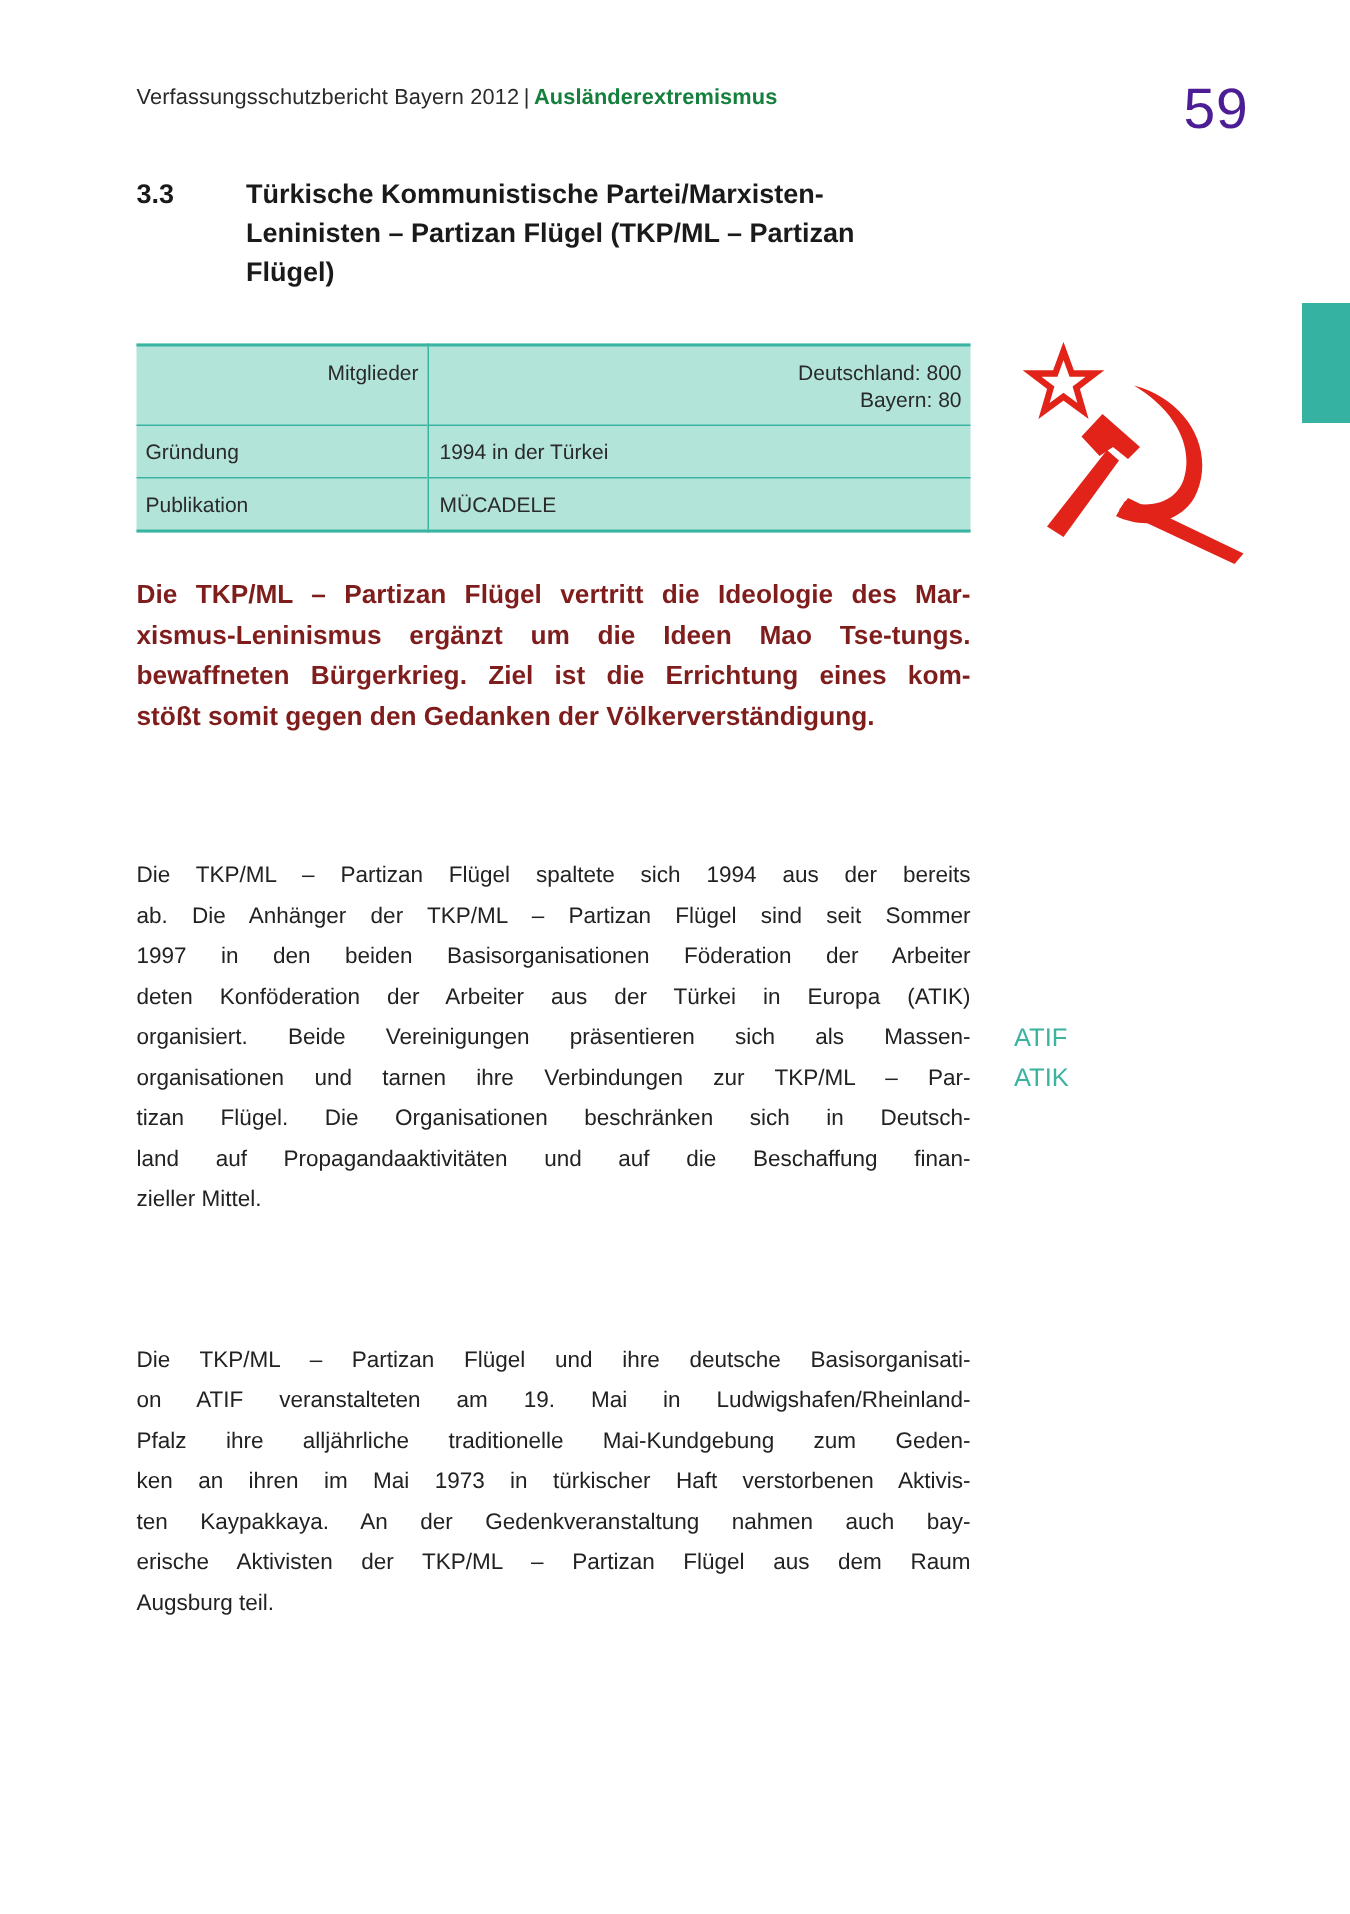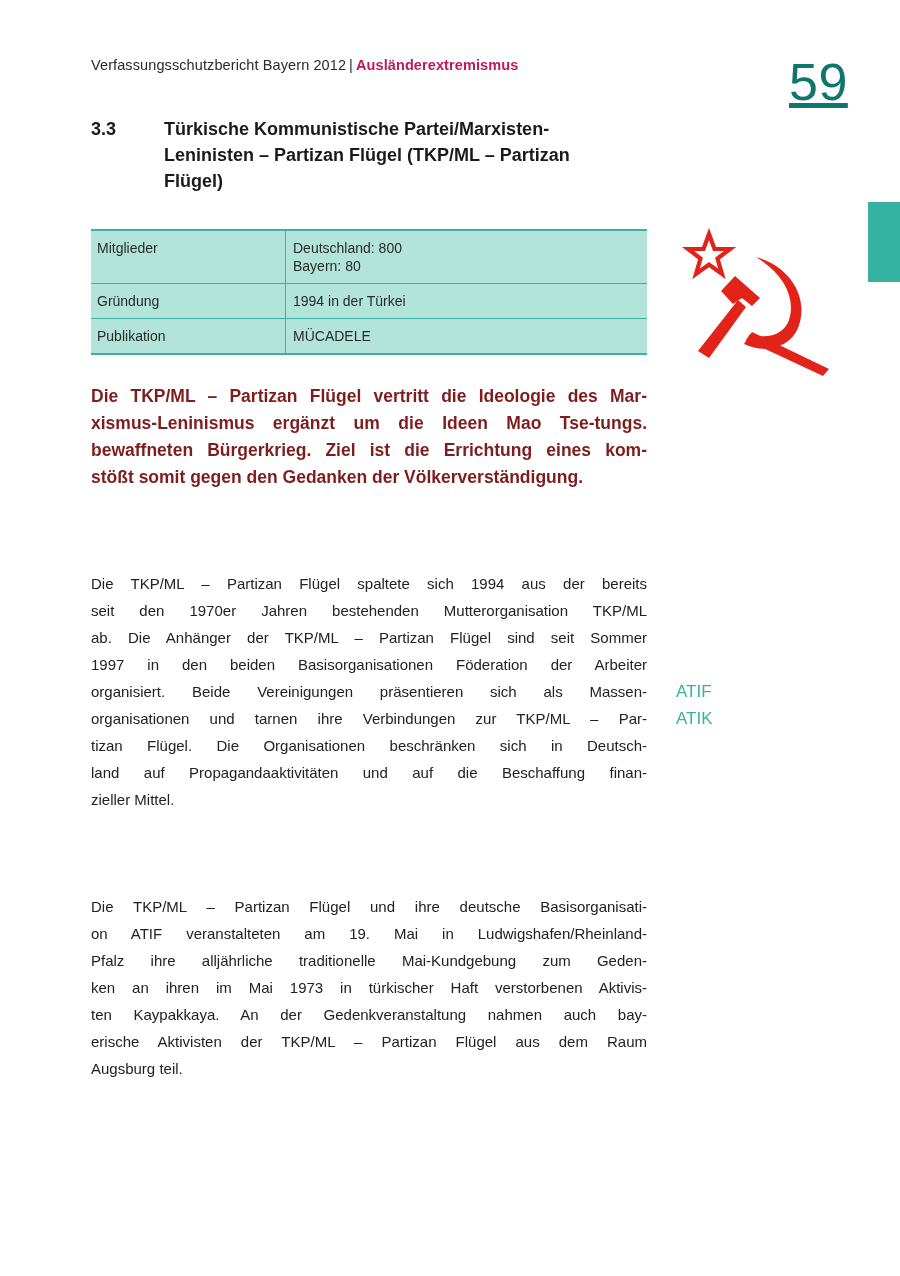"Ausländerextremismus" .running-header .section { color: #be185d -> #15803d }
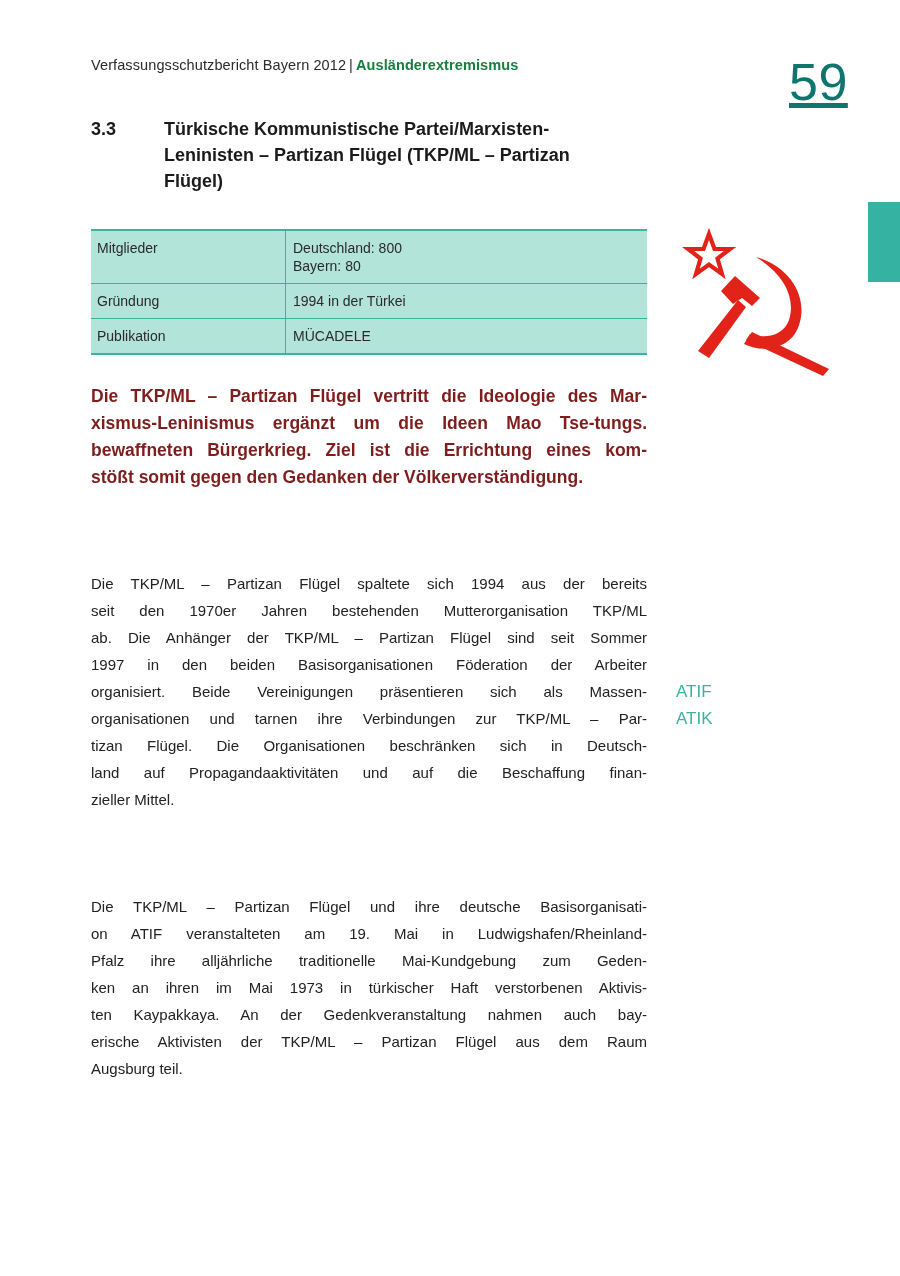"59" .page-number { color: #0f766e -> #4c1d95; font-size: 52px -> 38px; text-decoration: underline -> none }
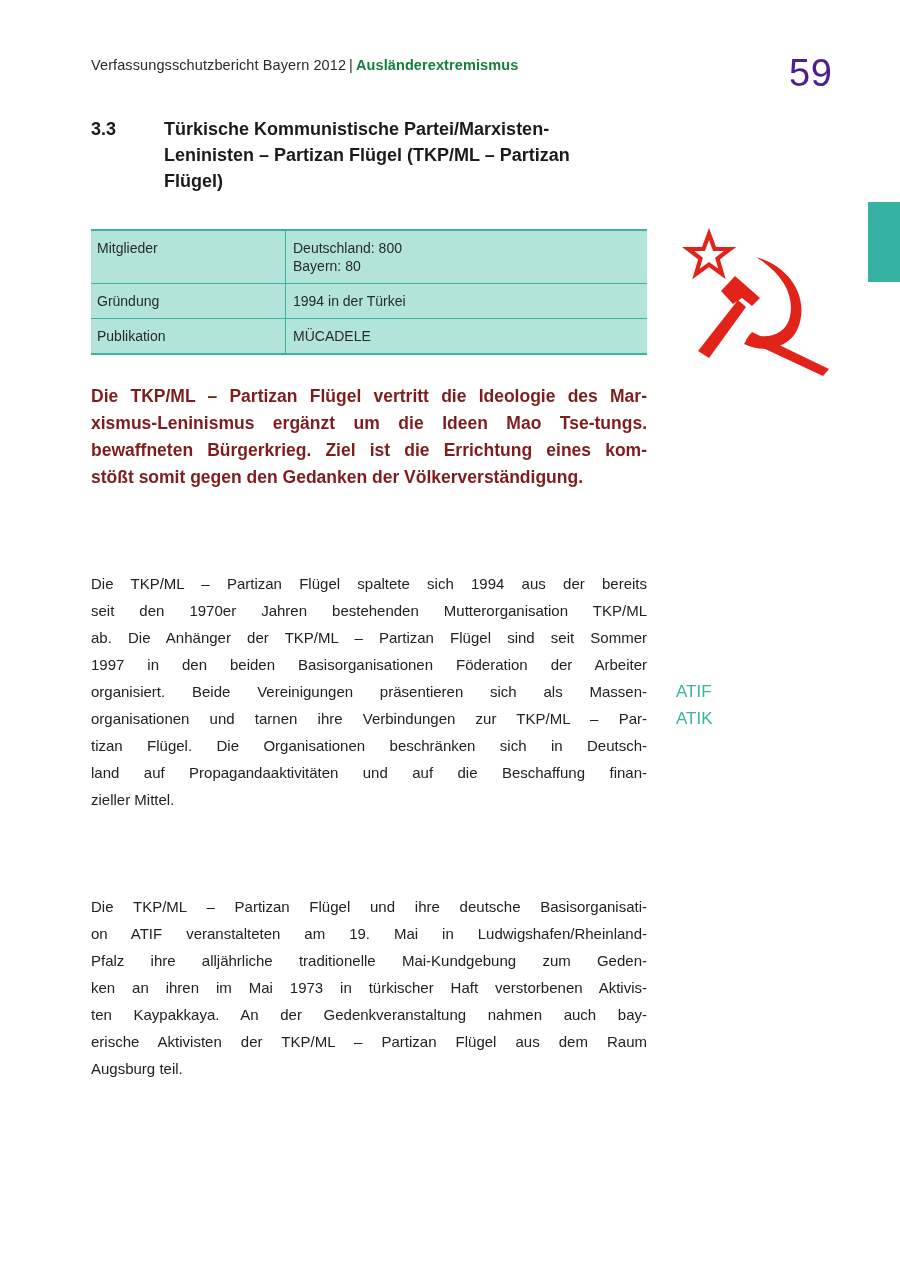"Mitglieder" .fact-table tr.row-1 td { text-align: none -> right }
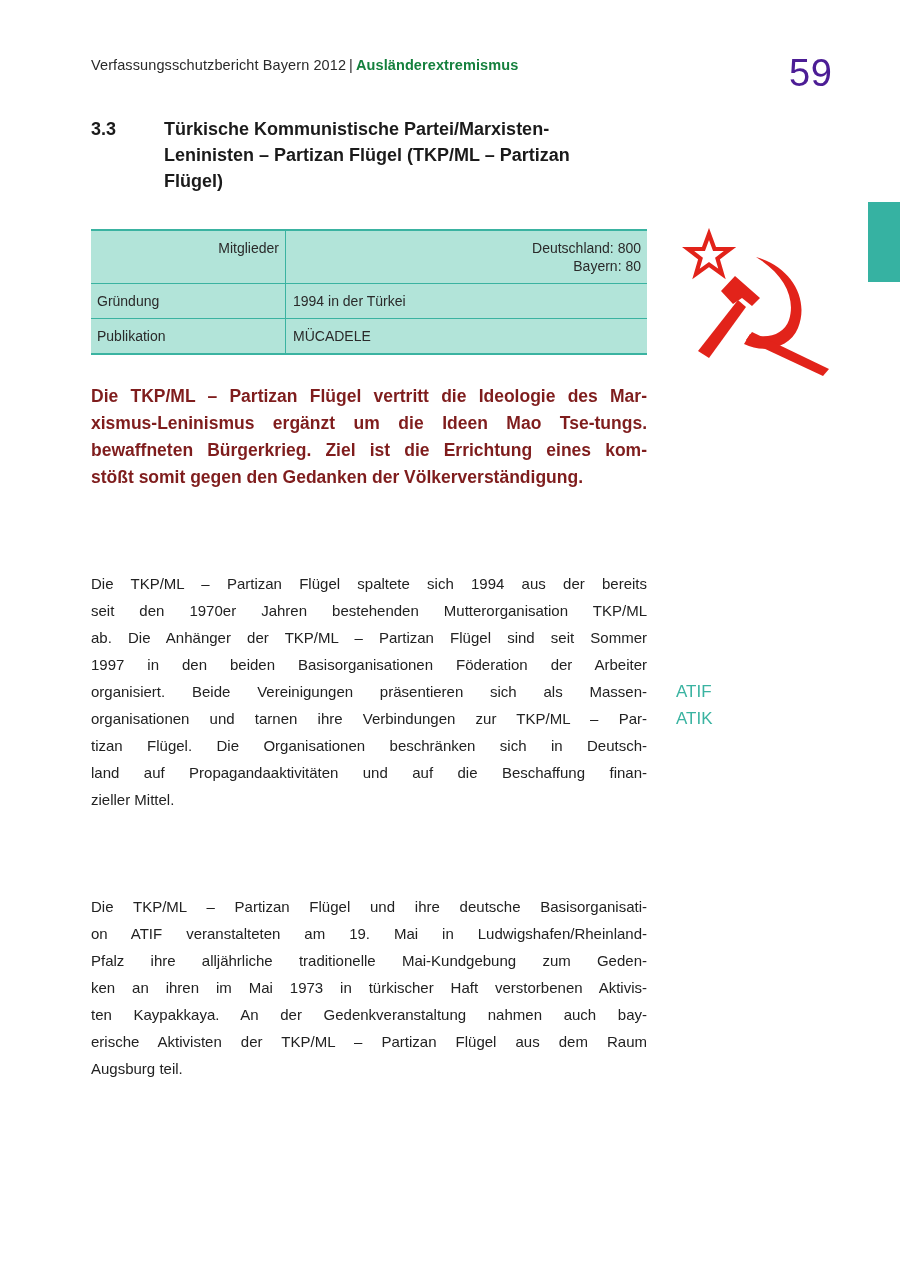"seit den 1970er Jahren bestehenden" span.body-line { html: <span>seit den 1970er Jahren bestehenden Mutterorganisation TKP/ML</span> -> none }
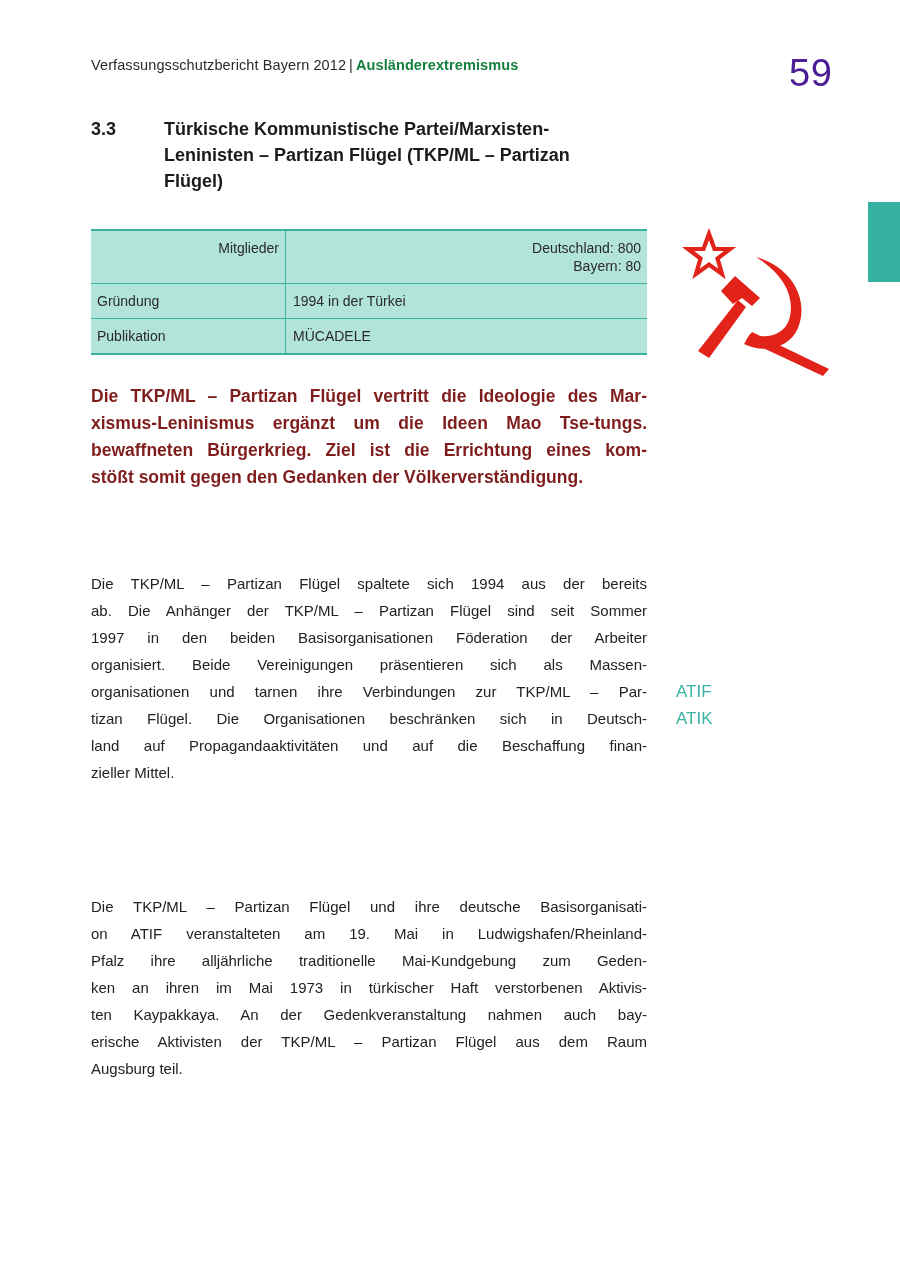"deten Konföderation der Arbeiter aus" span.body-line { html: none -> <span>deten Konföderation der Arbeiter aus der Türkei in Europa (ATIK)</span> }
